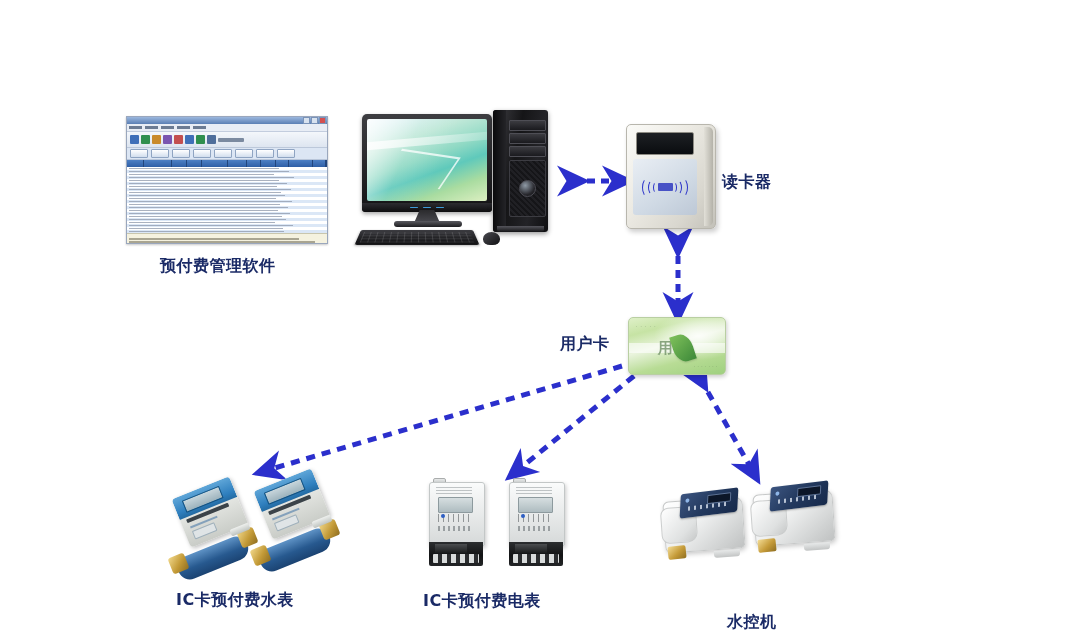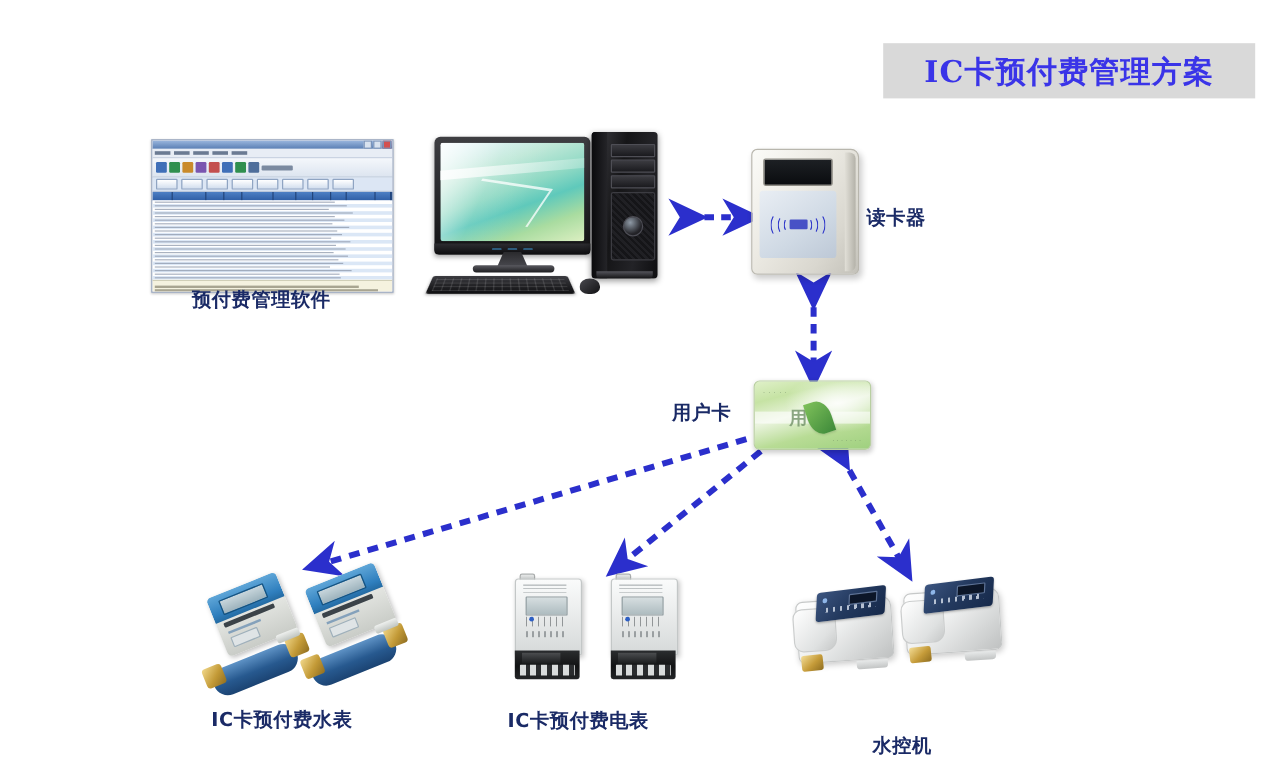"IC卡预付费管理方案" div.title-banner { html: <div> <span>IC卡预付费管理方案</span> </div> -> none }
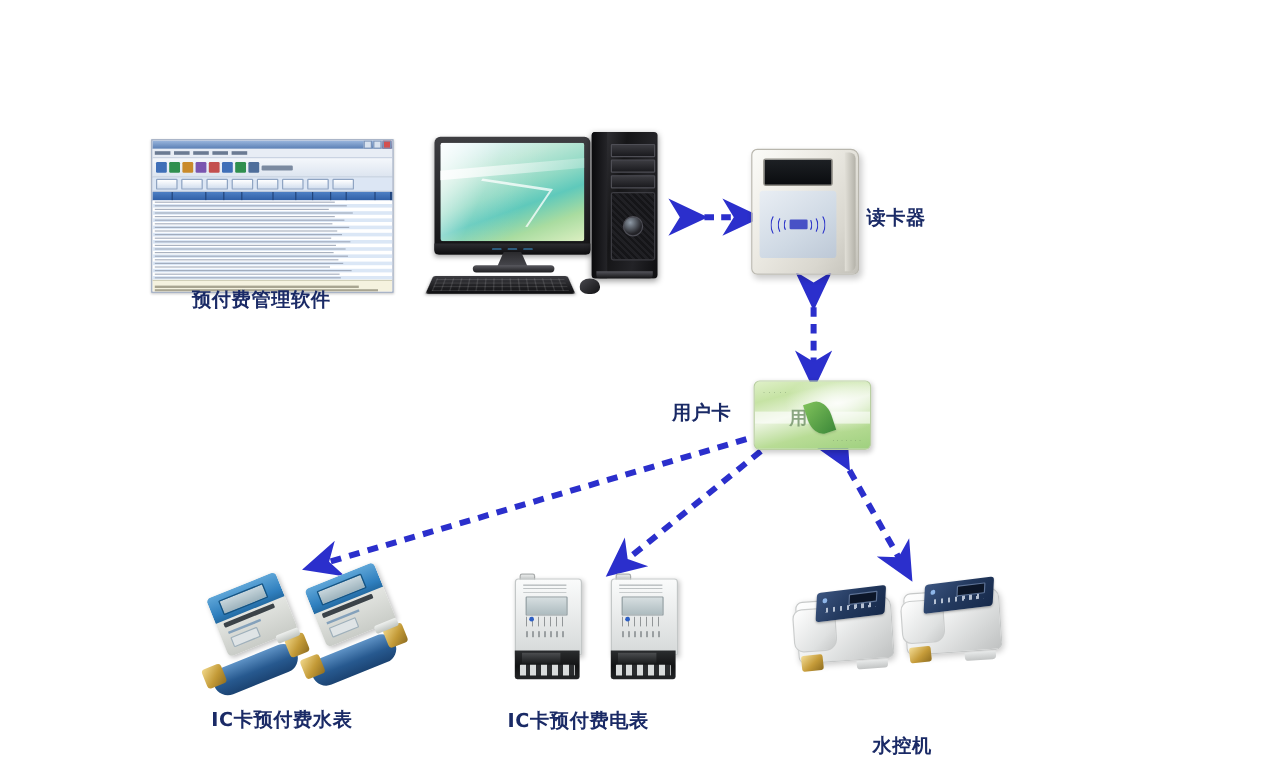"预付费管理软件" div.caption { top: 240px -> 256px }
